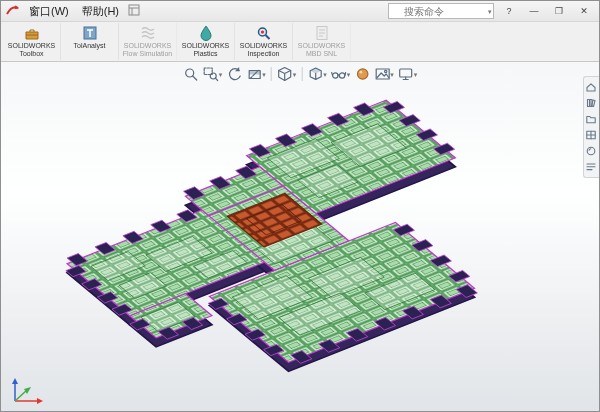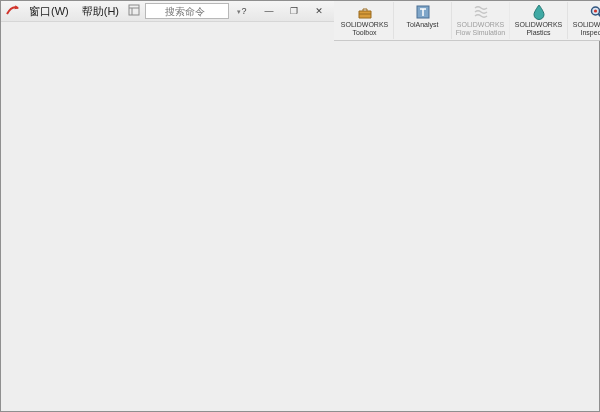"窗口(W)" .window { flex-direction: row -> column }
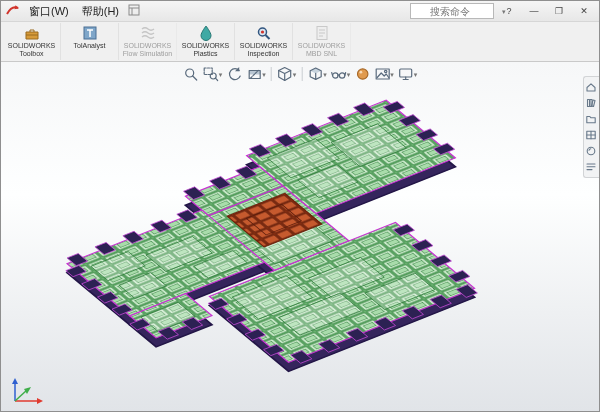"搜索命令" .searchbox { gap: 0 -> 12px; padding: 0 19px -> 0 3px; width: 84px -> 106px }
